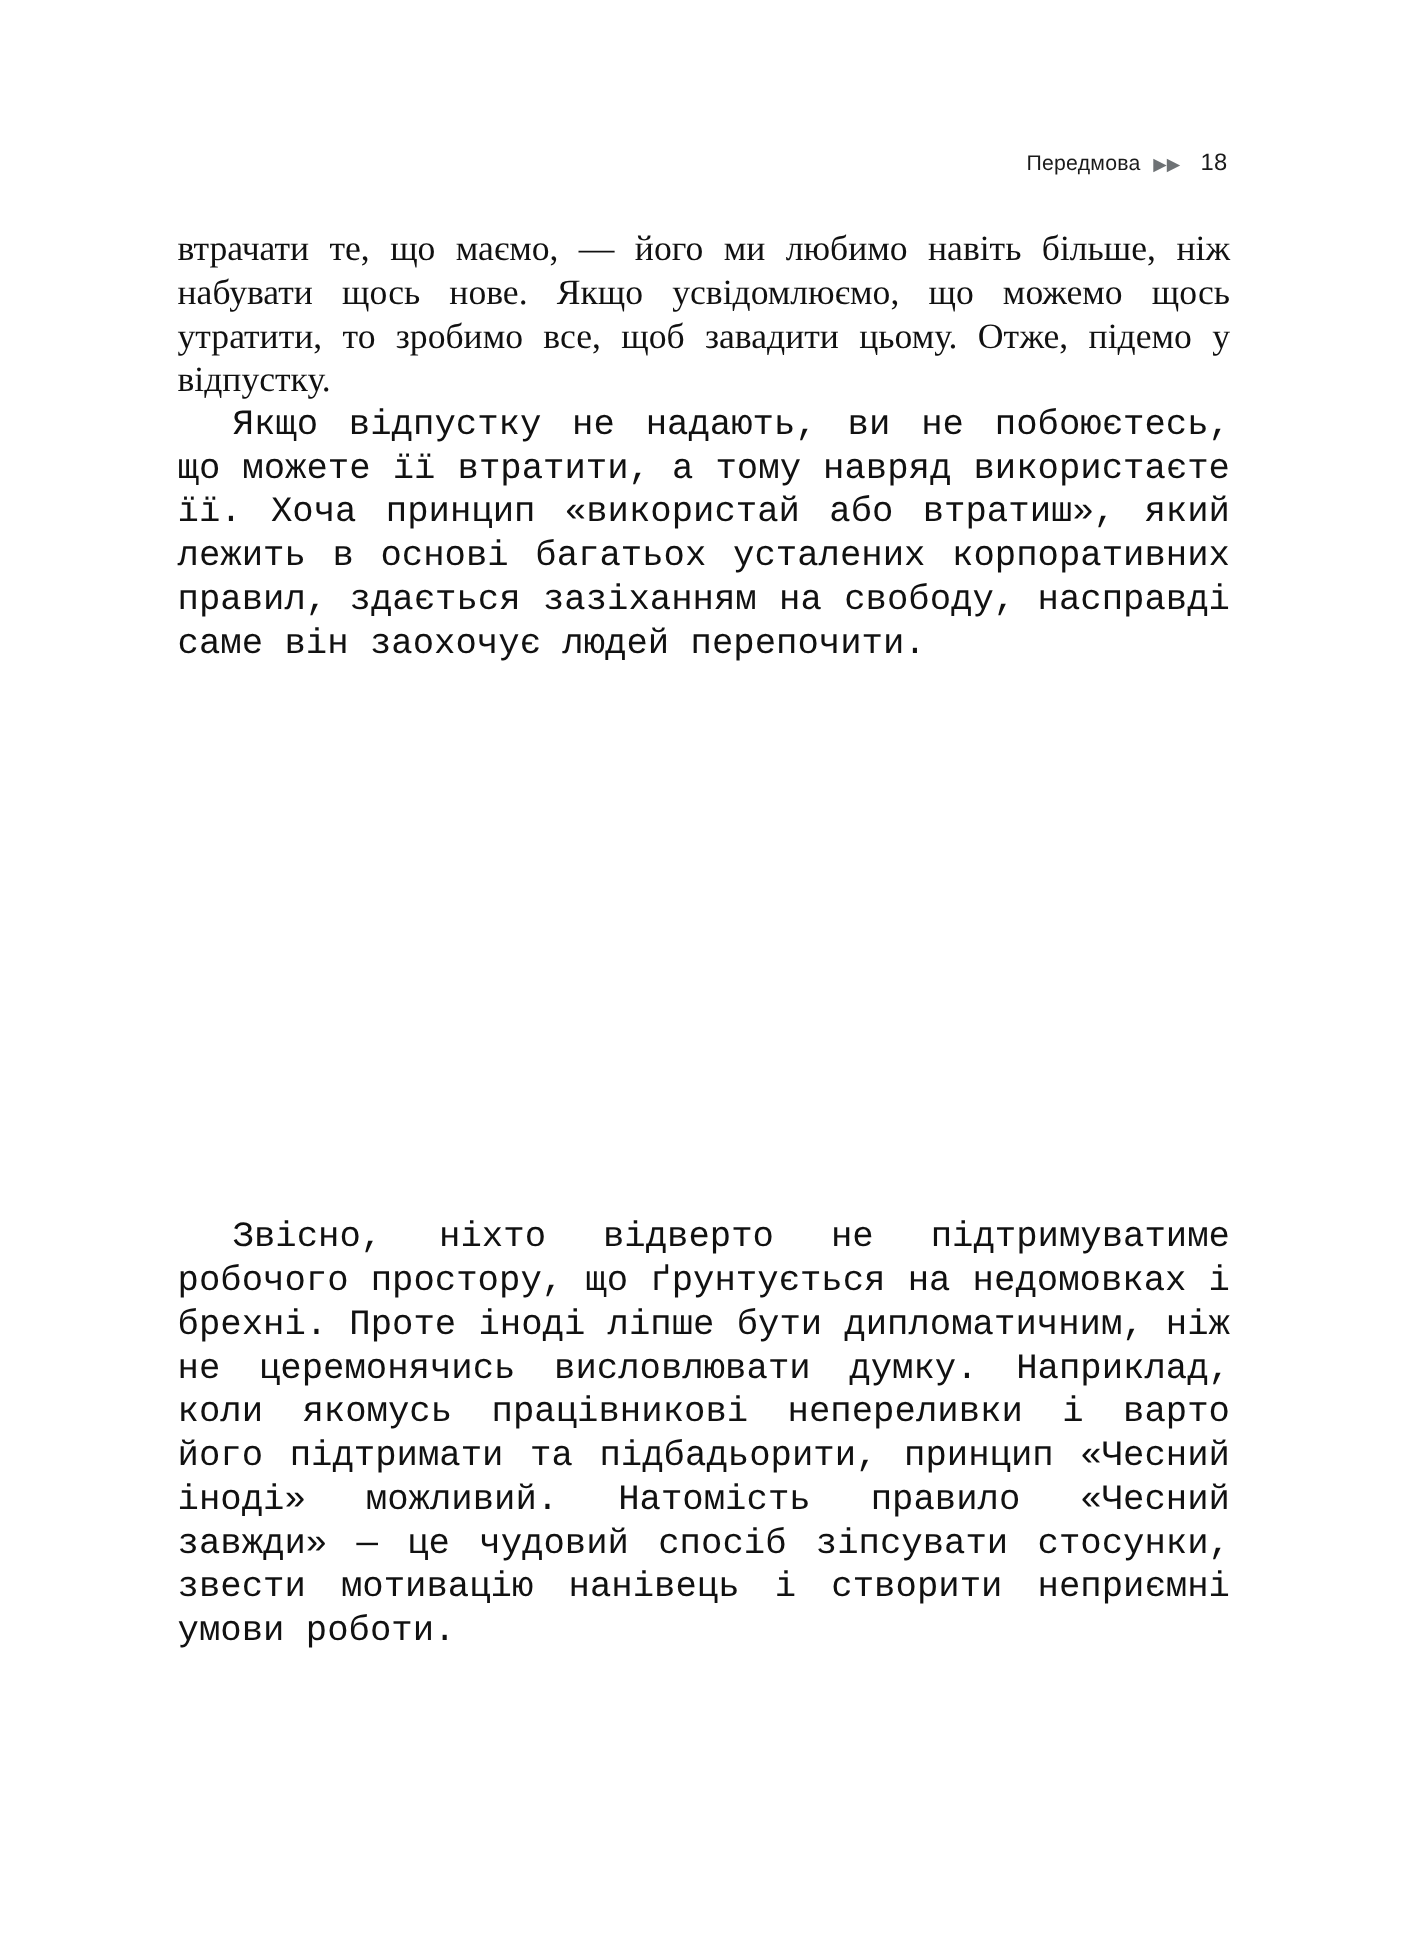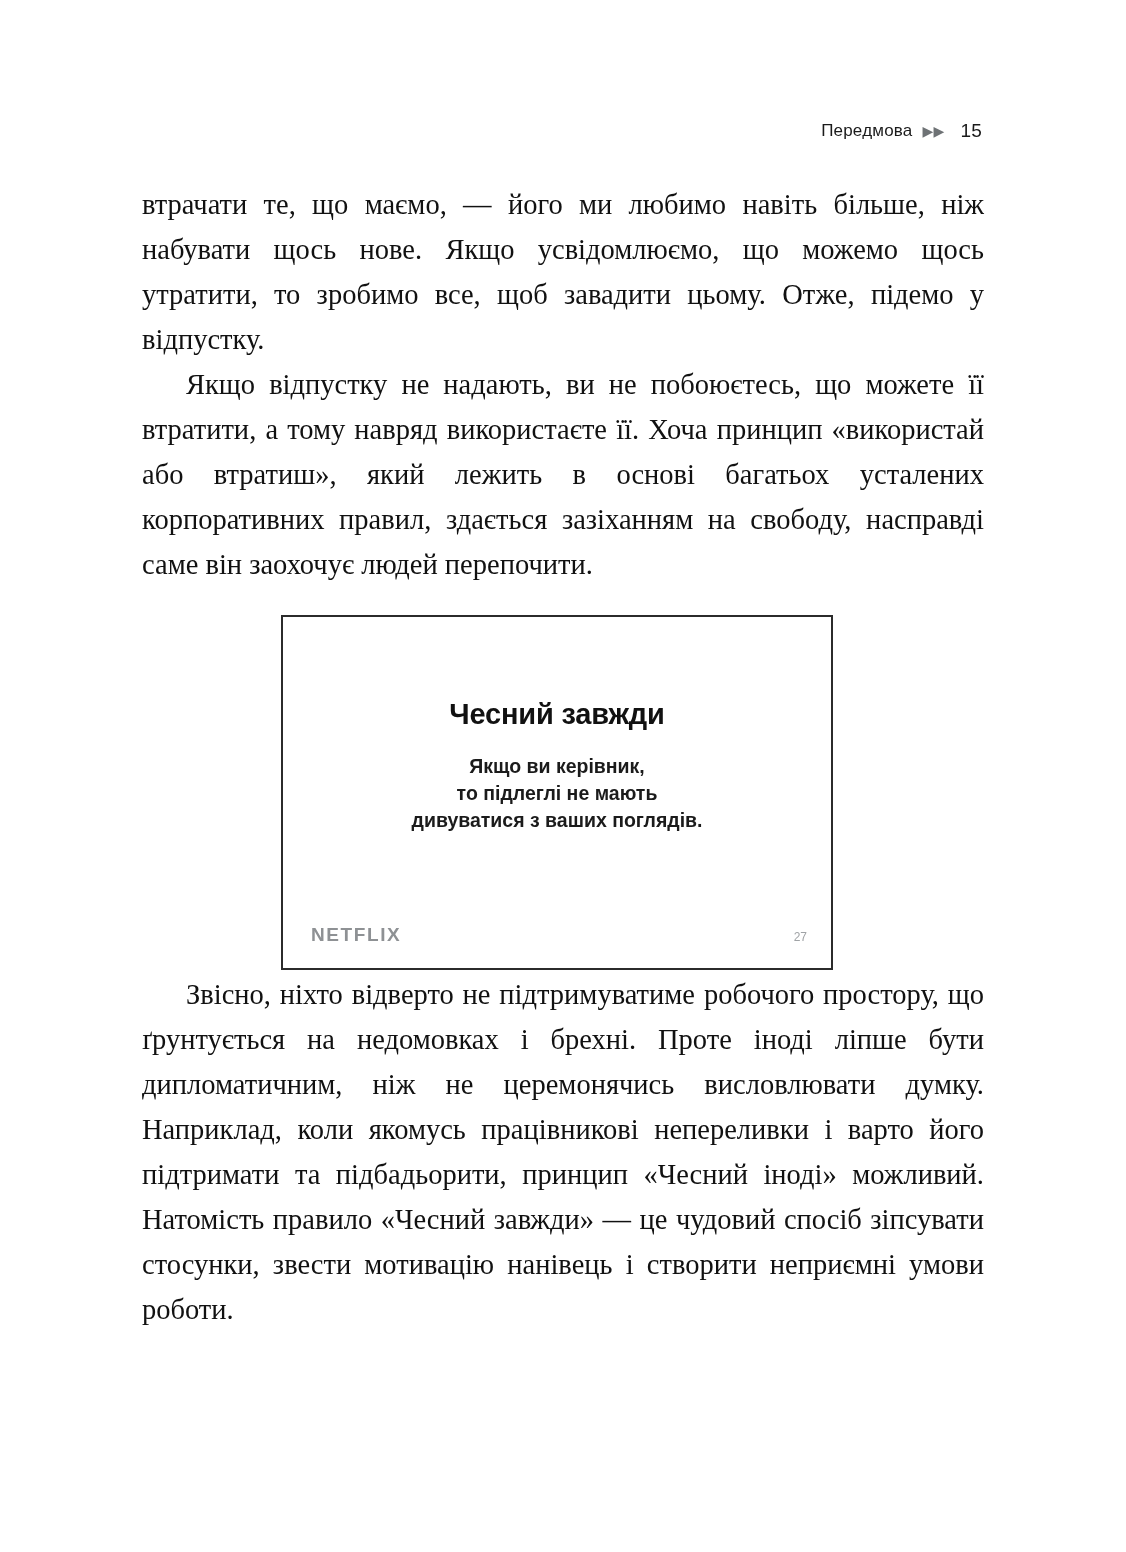"15" span.page-number { text: 15 -> 18 }
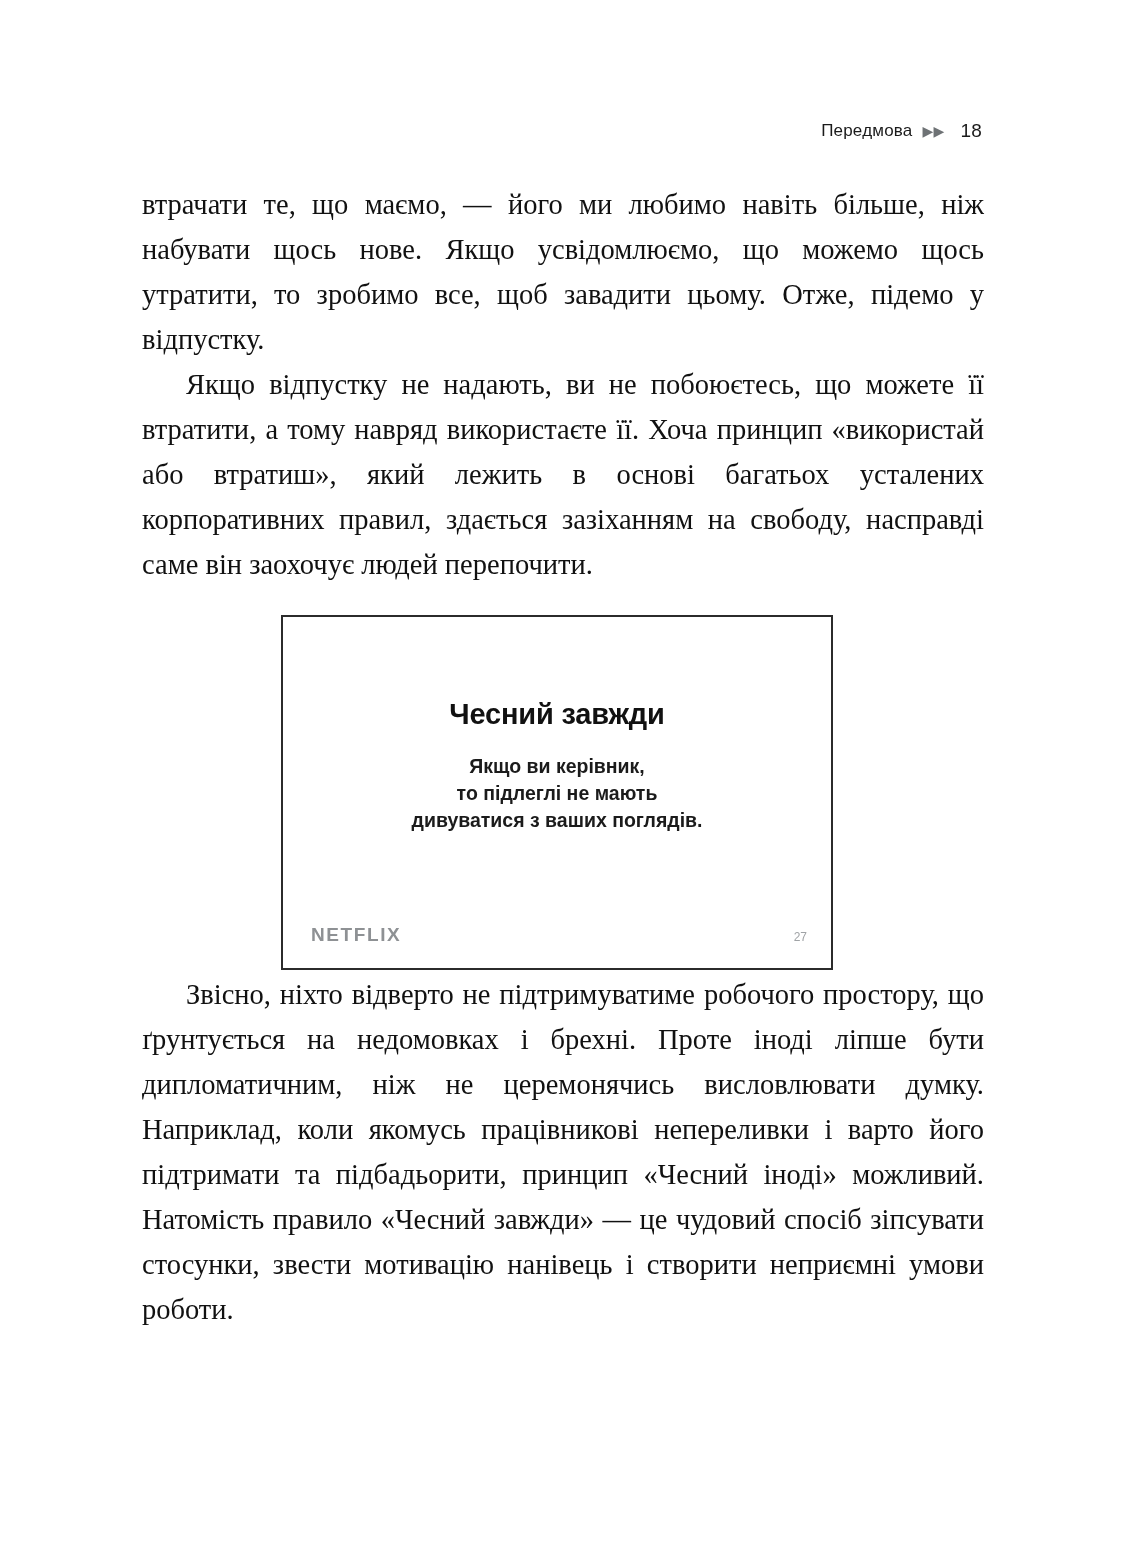"втрачати те, що маємо, —" .text-block { line-height: 45px -> 35px }
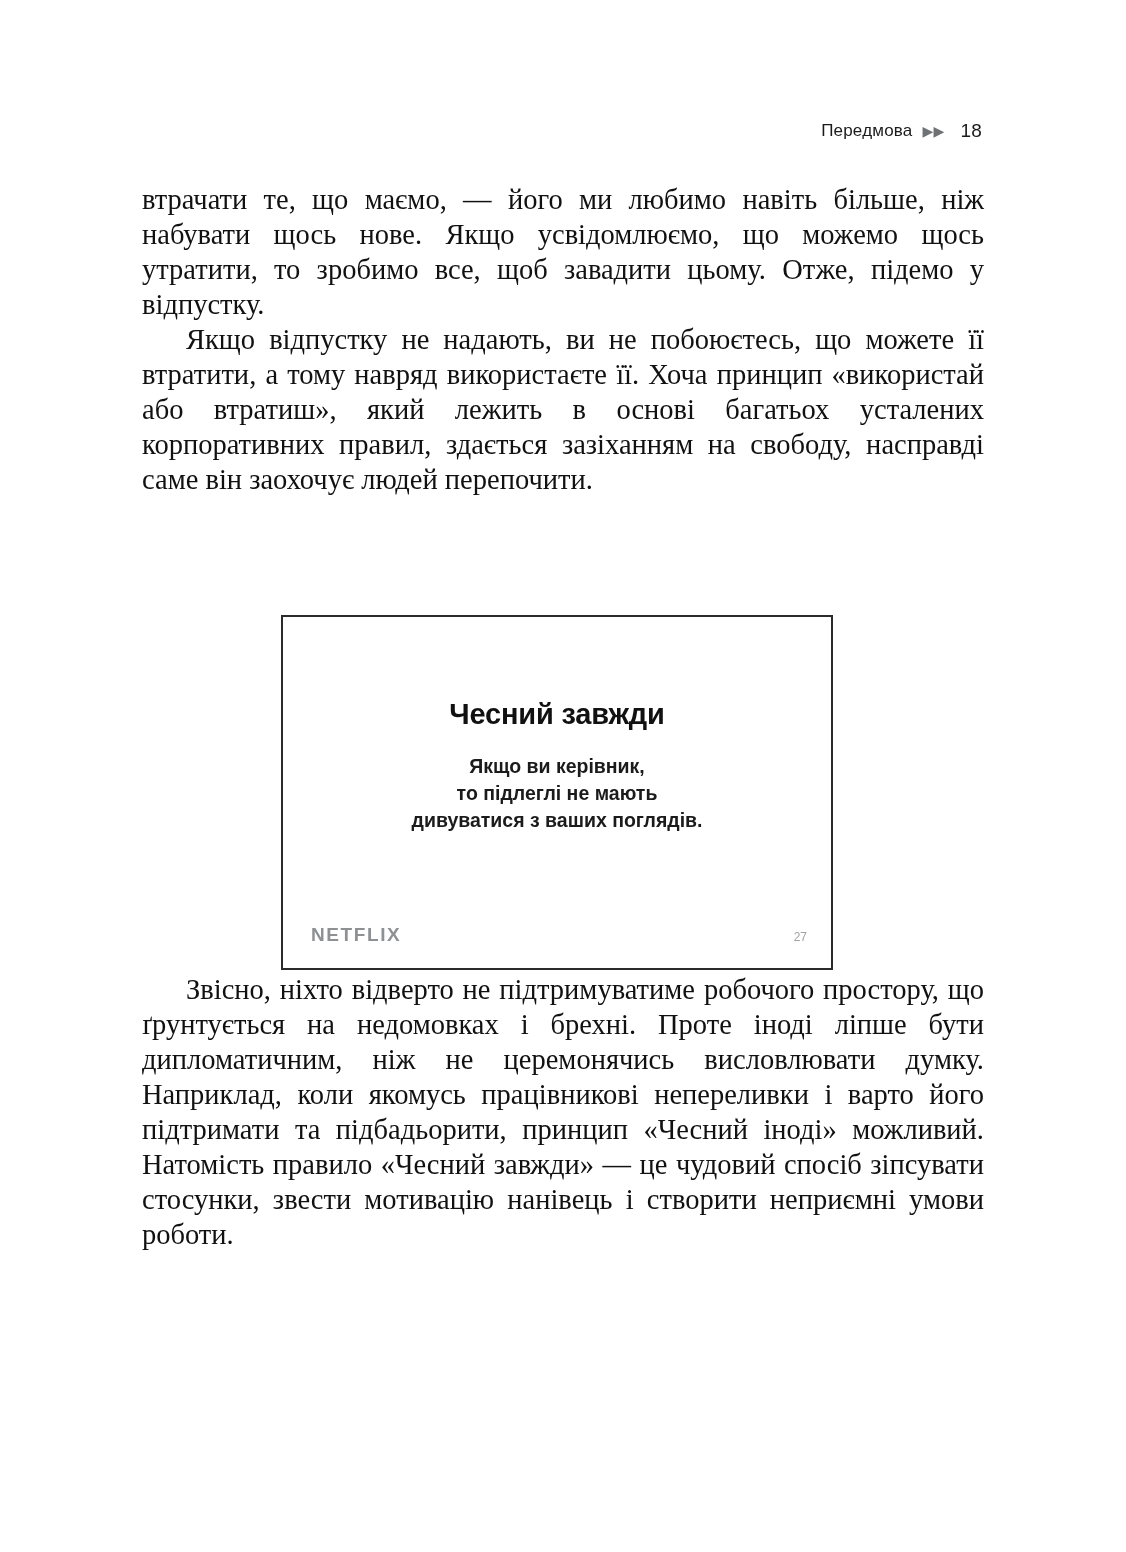"Якщо відпустку не надають, ви" .text-block p.indent { font-family: none -> Liberation Mono, monospace }
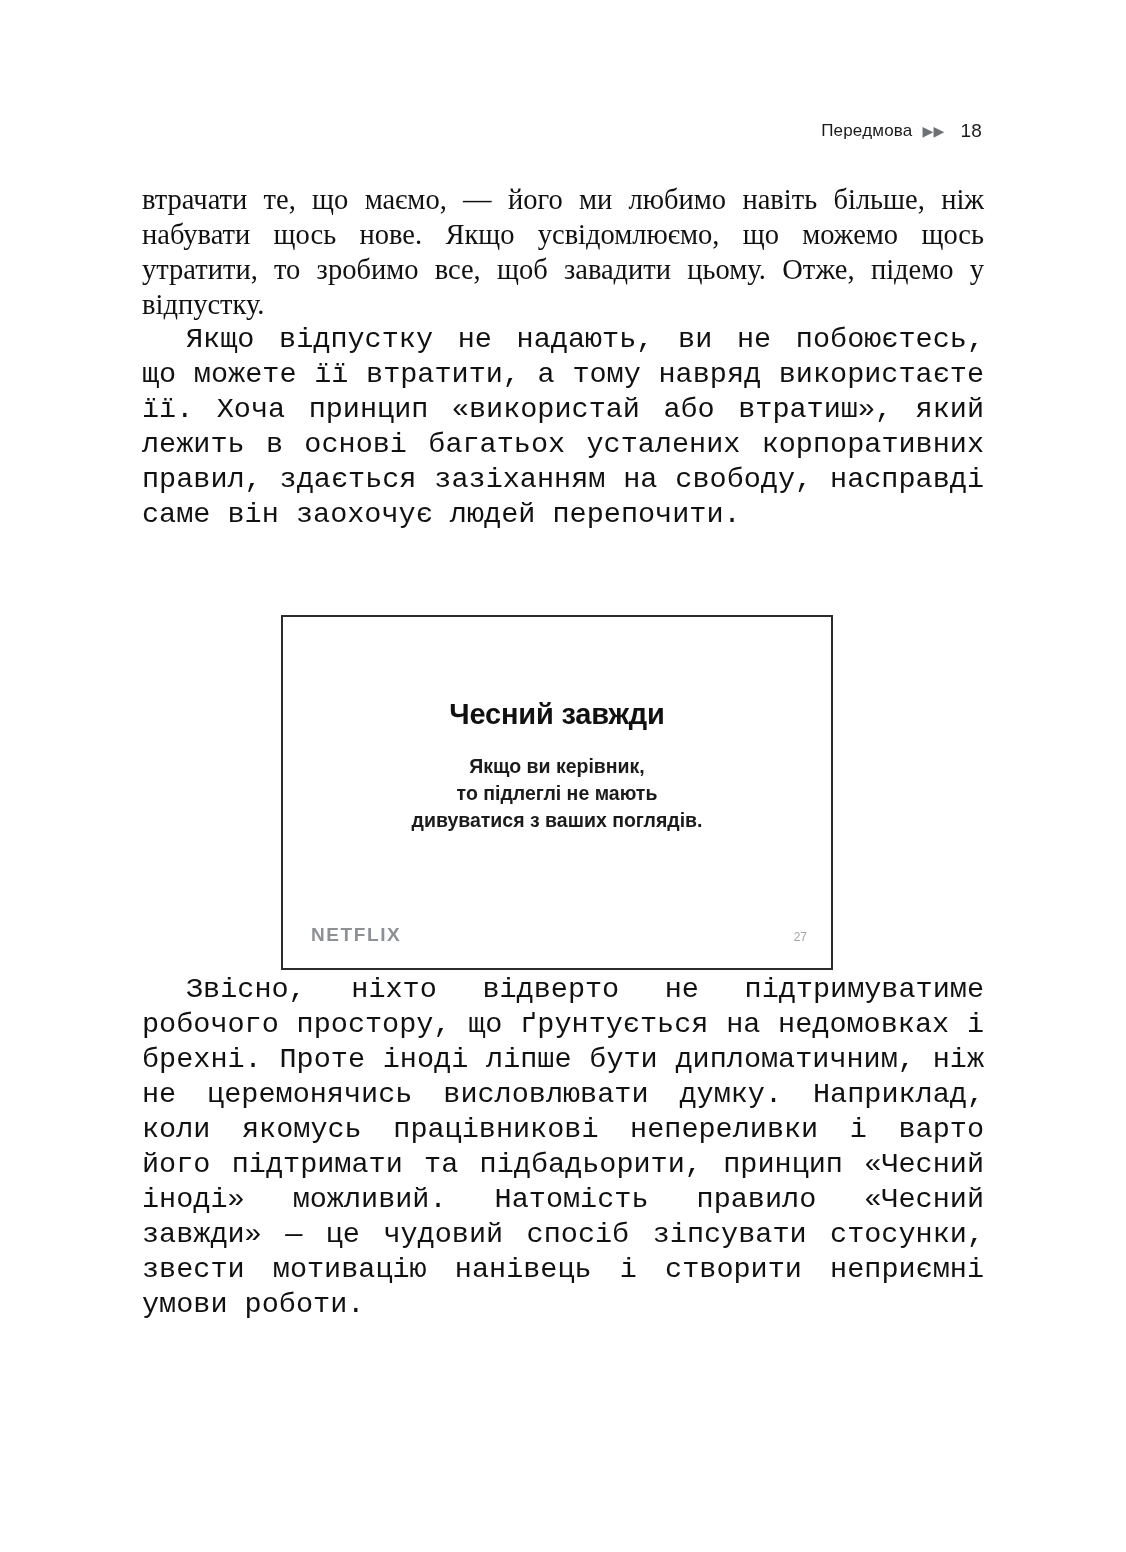"Чесний завжди" div.slide { html: <div> <div>Чесний завжди</div> <div> <div>Якщо ви керівник,</div> <div>то підлеглі не мають</div> <div>дивуватися з ваших поглядів.</div> </div> <div>NETFLIX</div> <div>27</div> </div> -> none }
